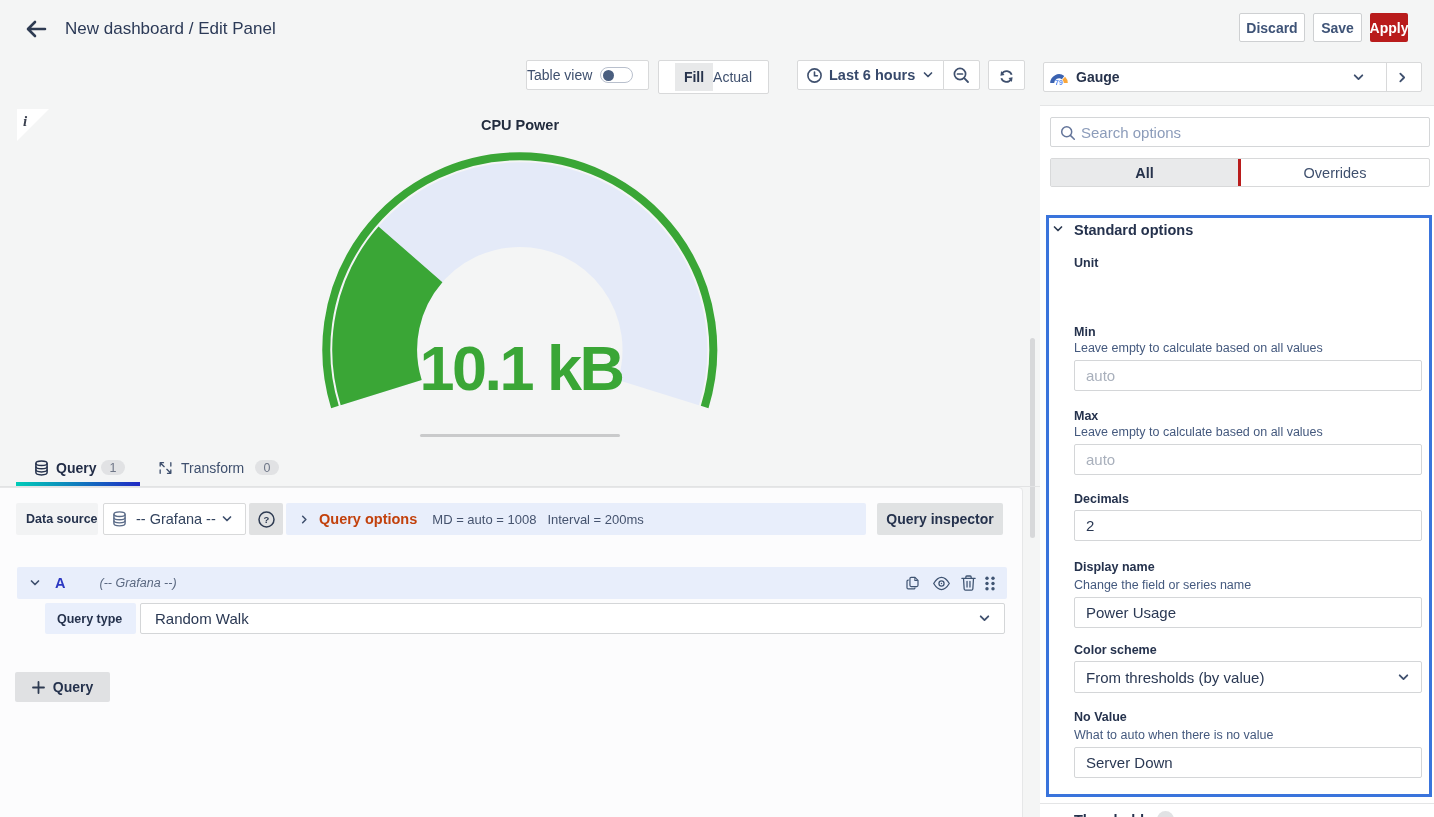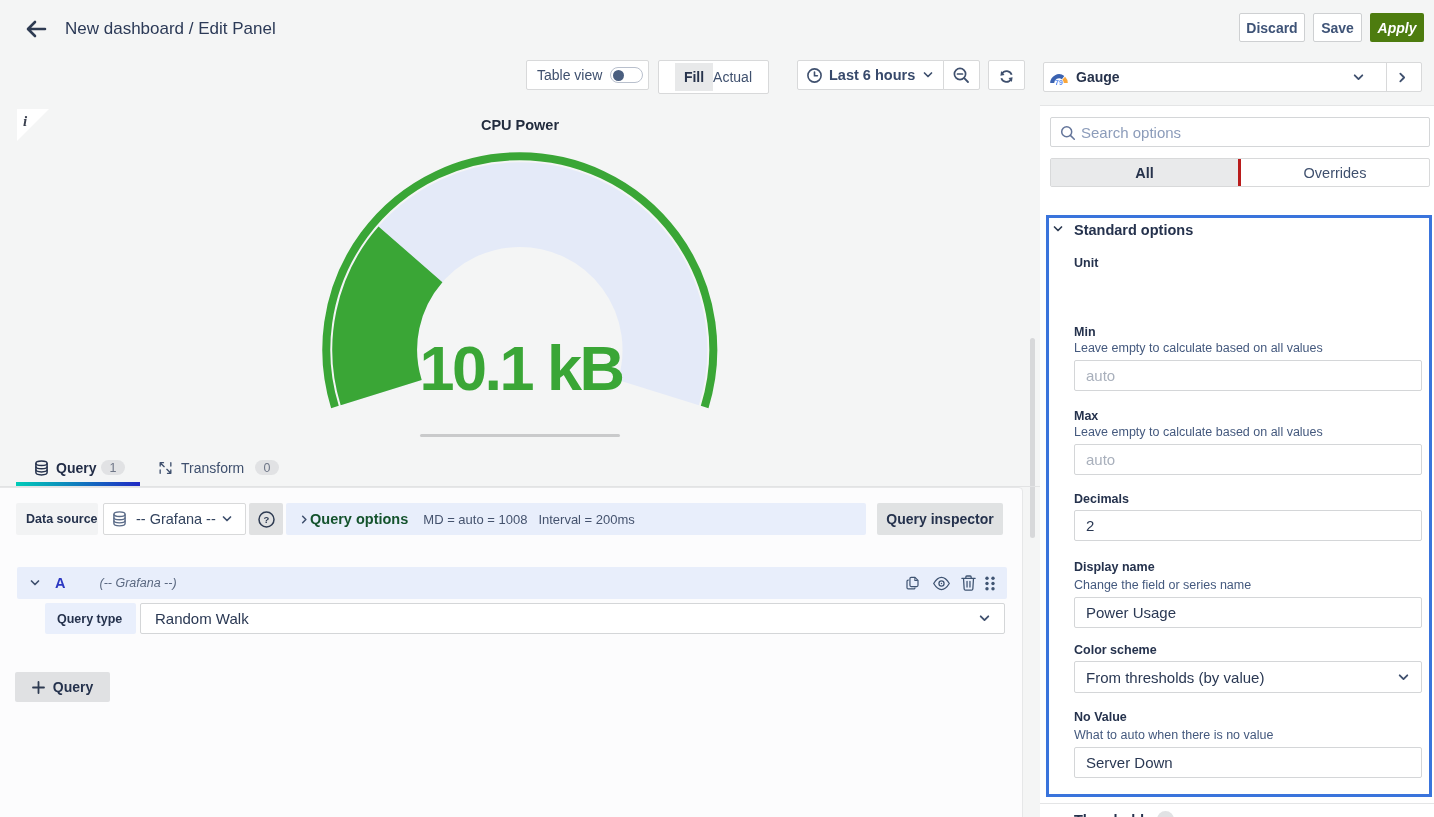"Apply" div.abs { background: #4d7c0f -> #b91c1c; font-style: italic -> none; width: 54px -> 38px }
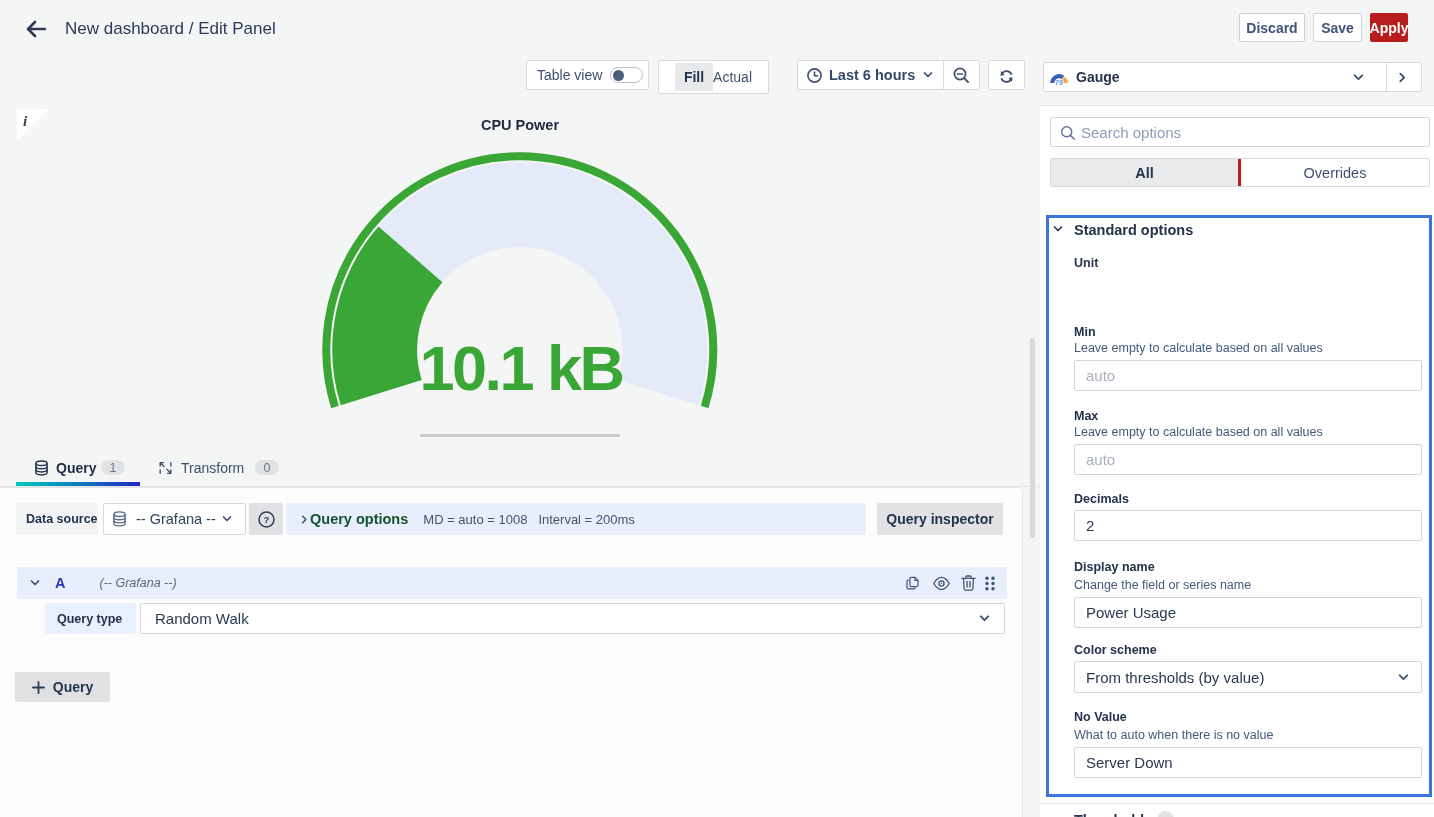"Table view" span { margin-left: 10px -> none }
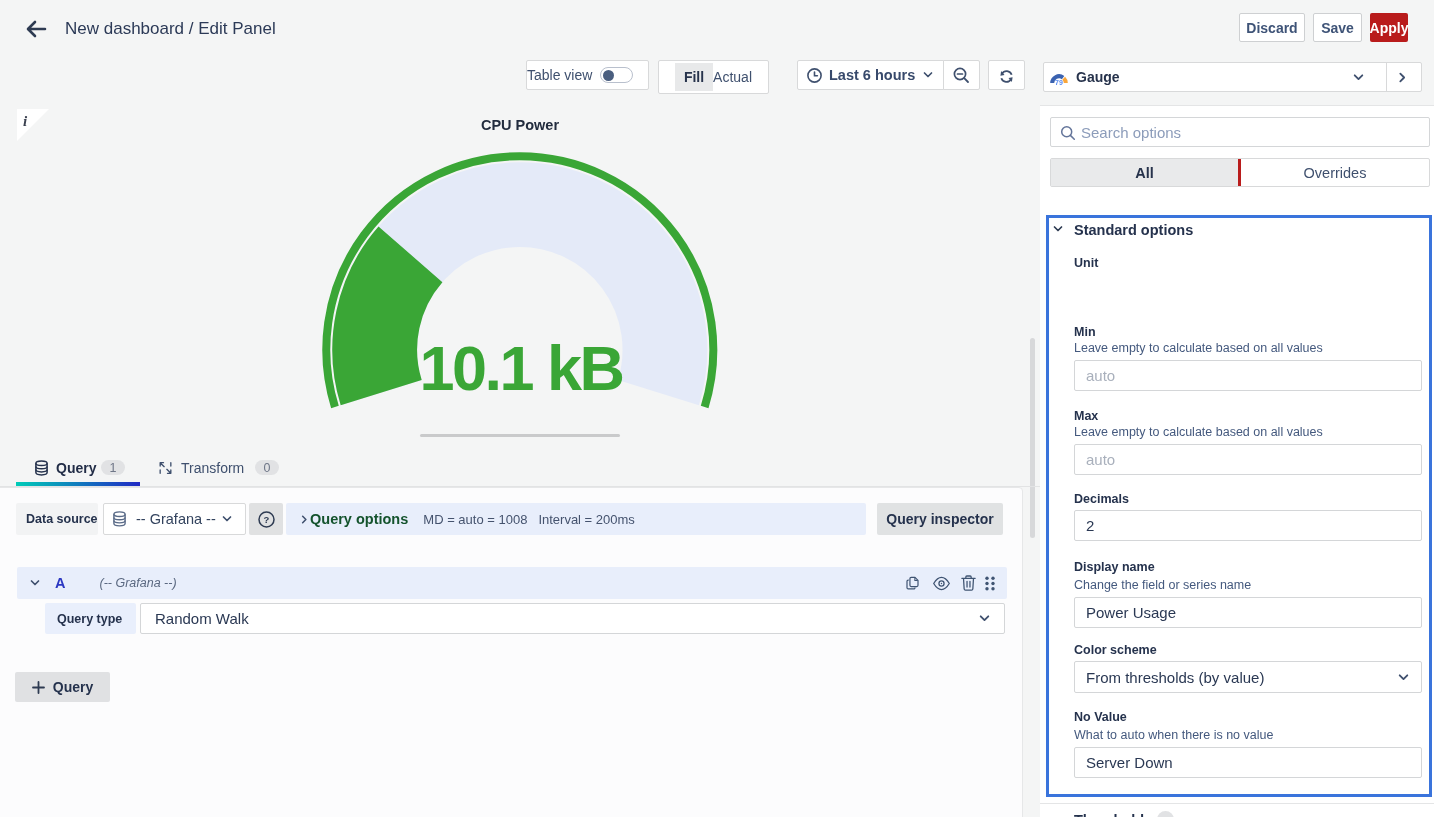"Query options" span { color: #14532d -> #c2410c; margin-left: none -> 9px }
